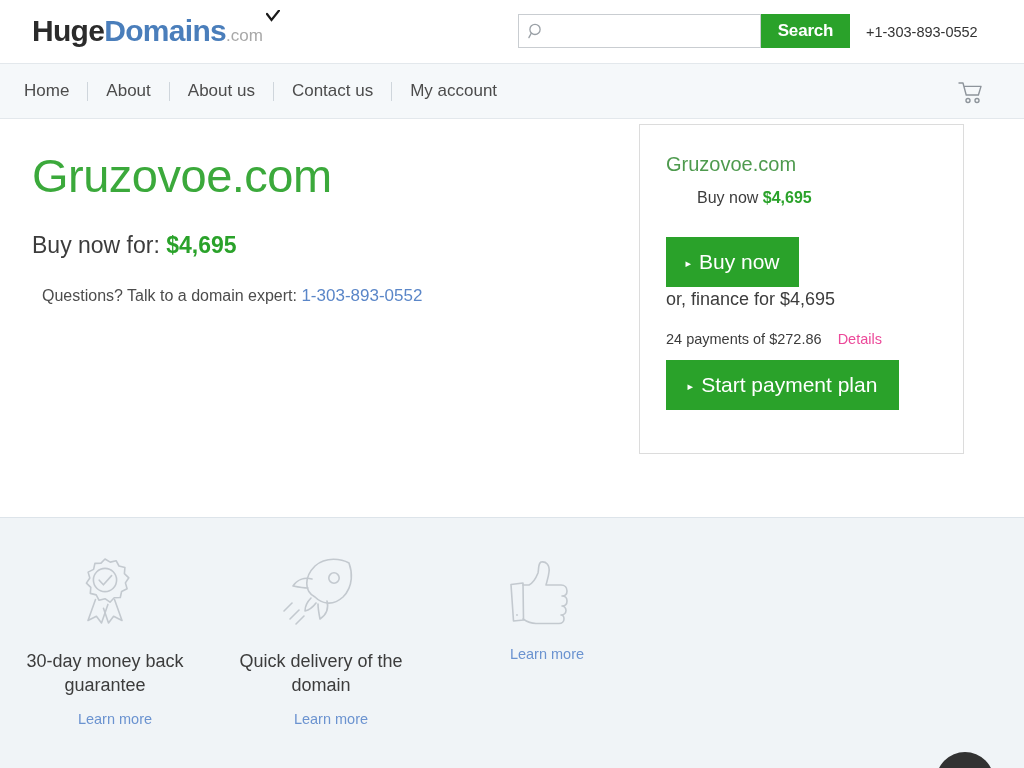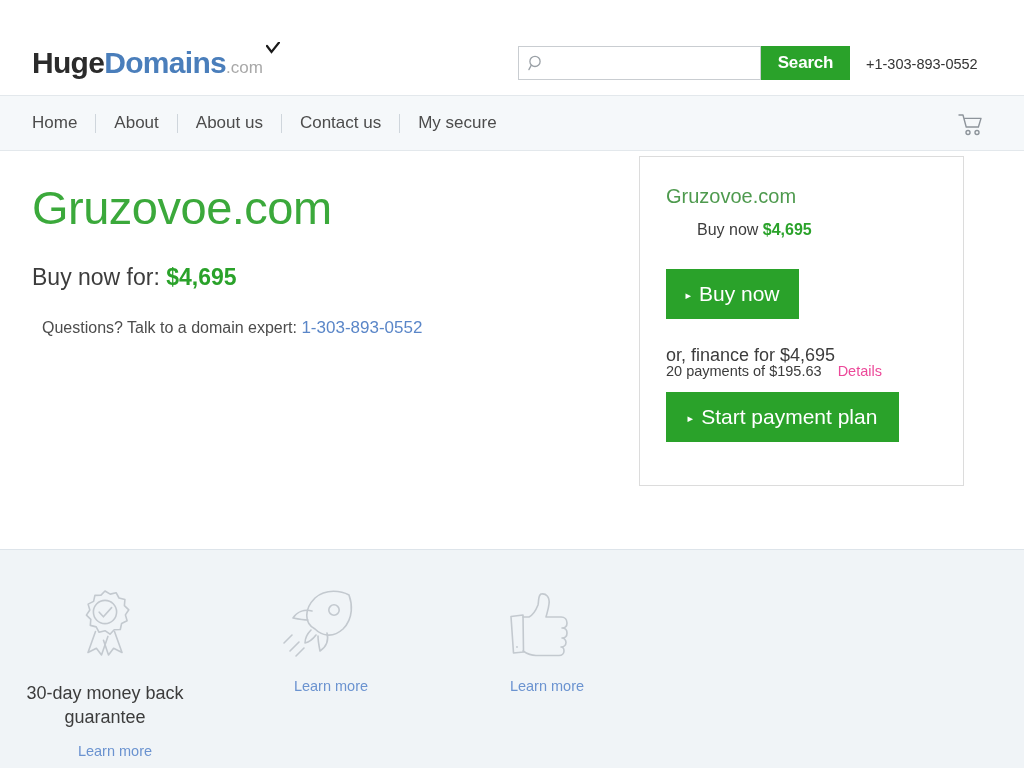"HugeDomains .com" .header { margin-top: 32px -> none }
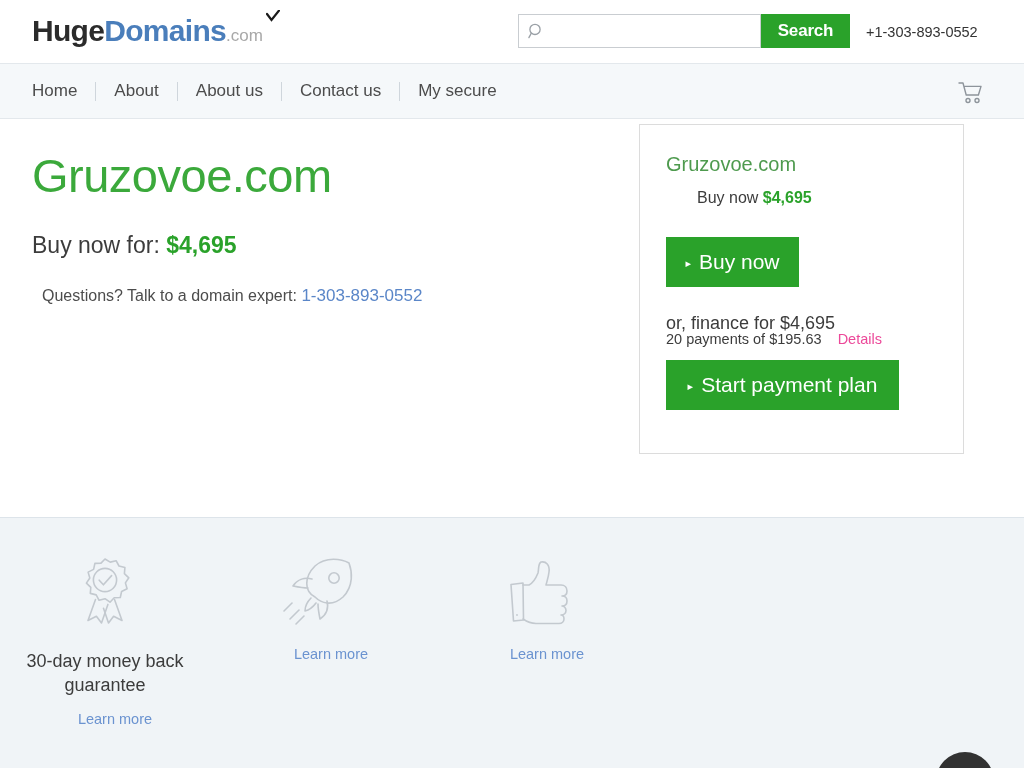"Home" .nav-items { margin-left: 32px -> 24px }
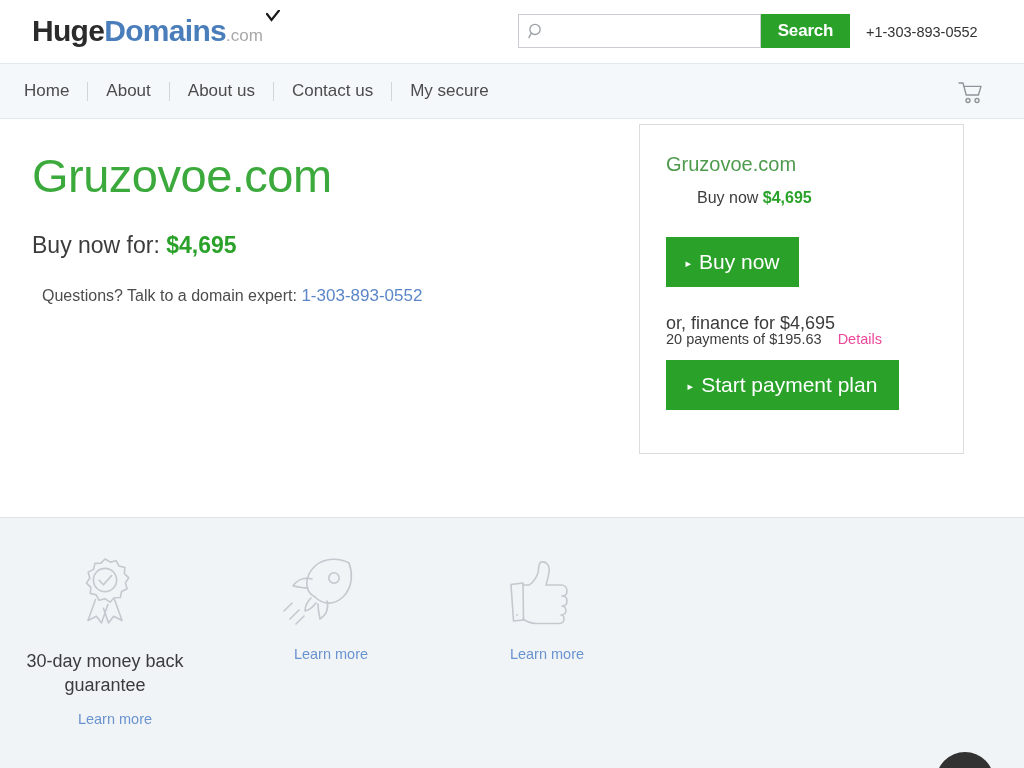"My secure" a.nav-link { text: secure -> account }
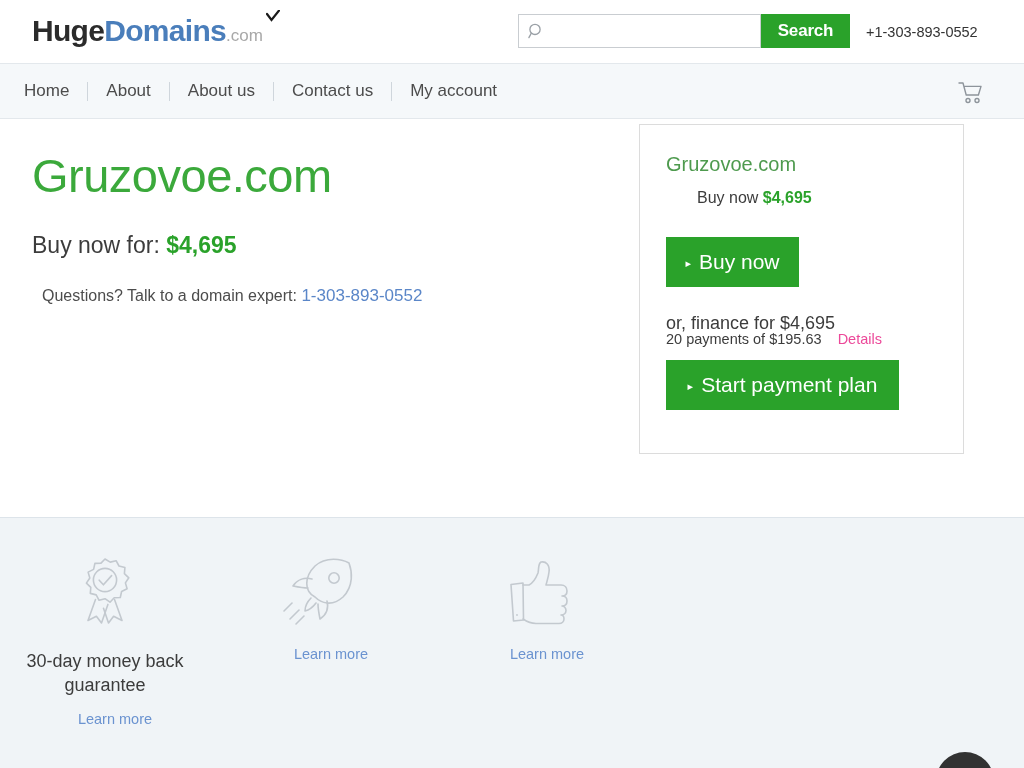"or, finance for $4,695" .card-finance { top: 188px -> 164px }
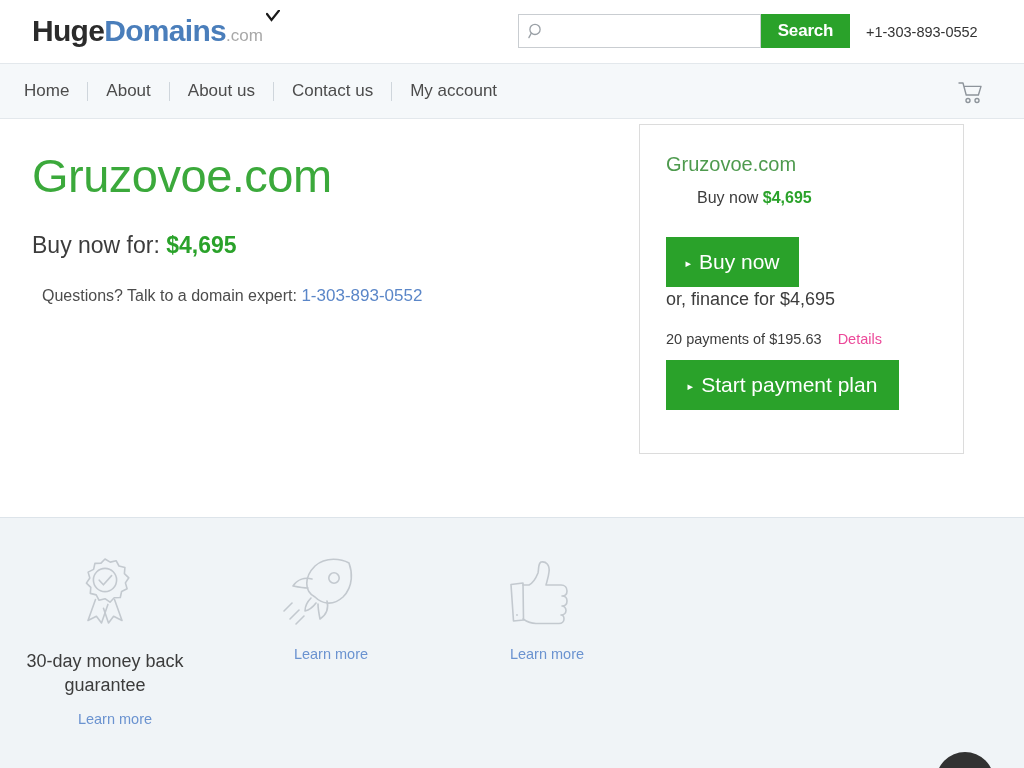"20 payments of $195.63" span { text: 20 payments of $195.63 -> 24 payments of $272.86 }
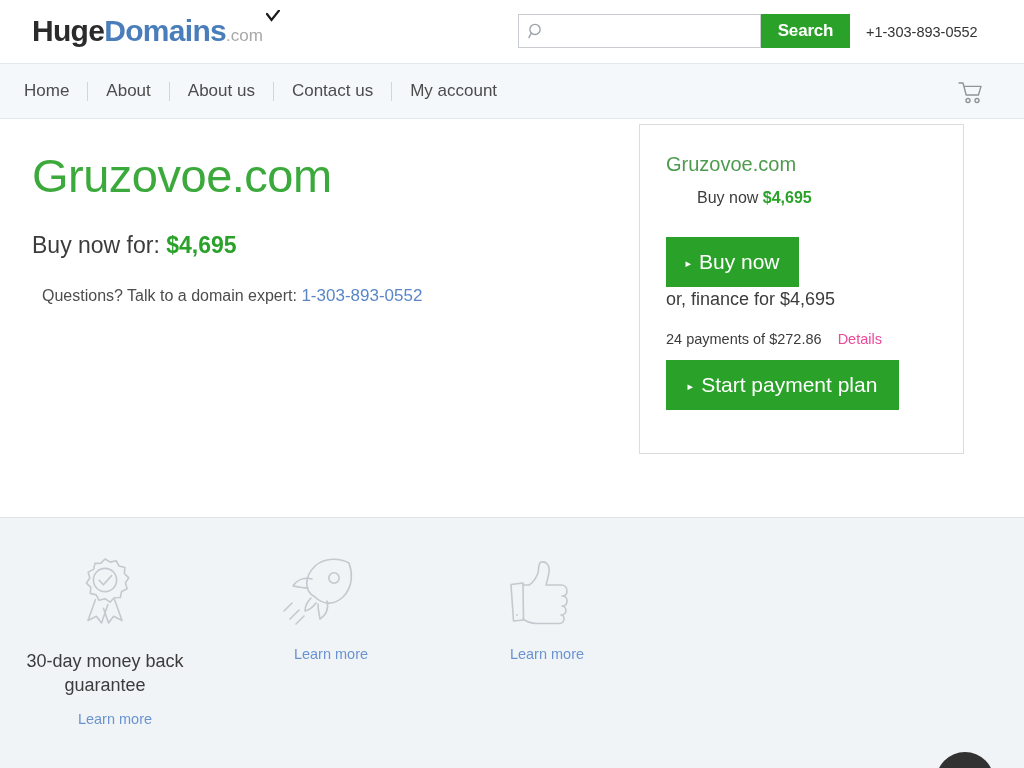"Quick delivery of the domain" div.feature-label { html: none -> <div>Quick delivery of the domain</div> }
